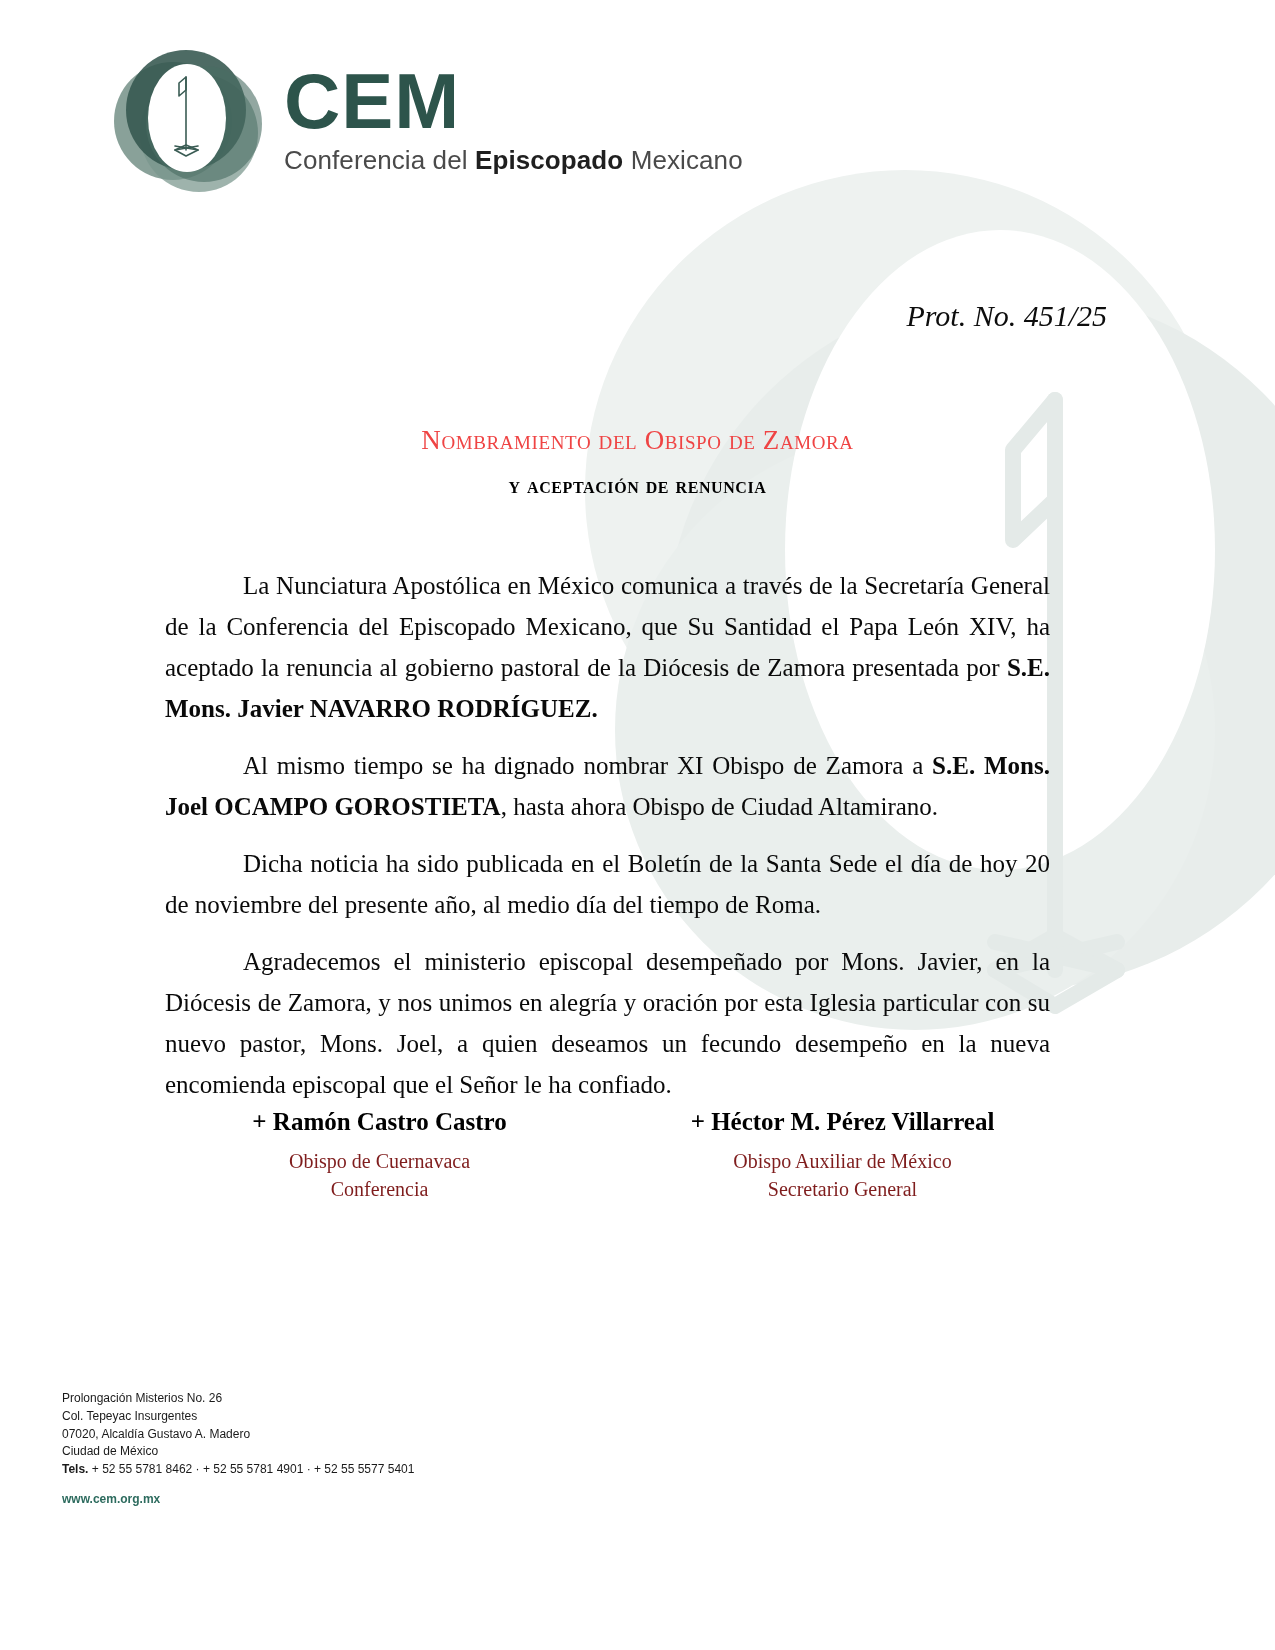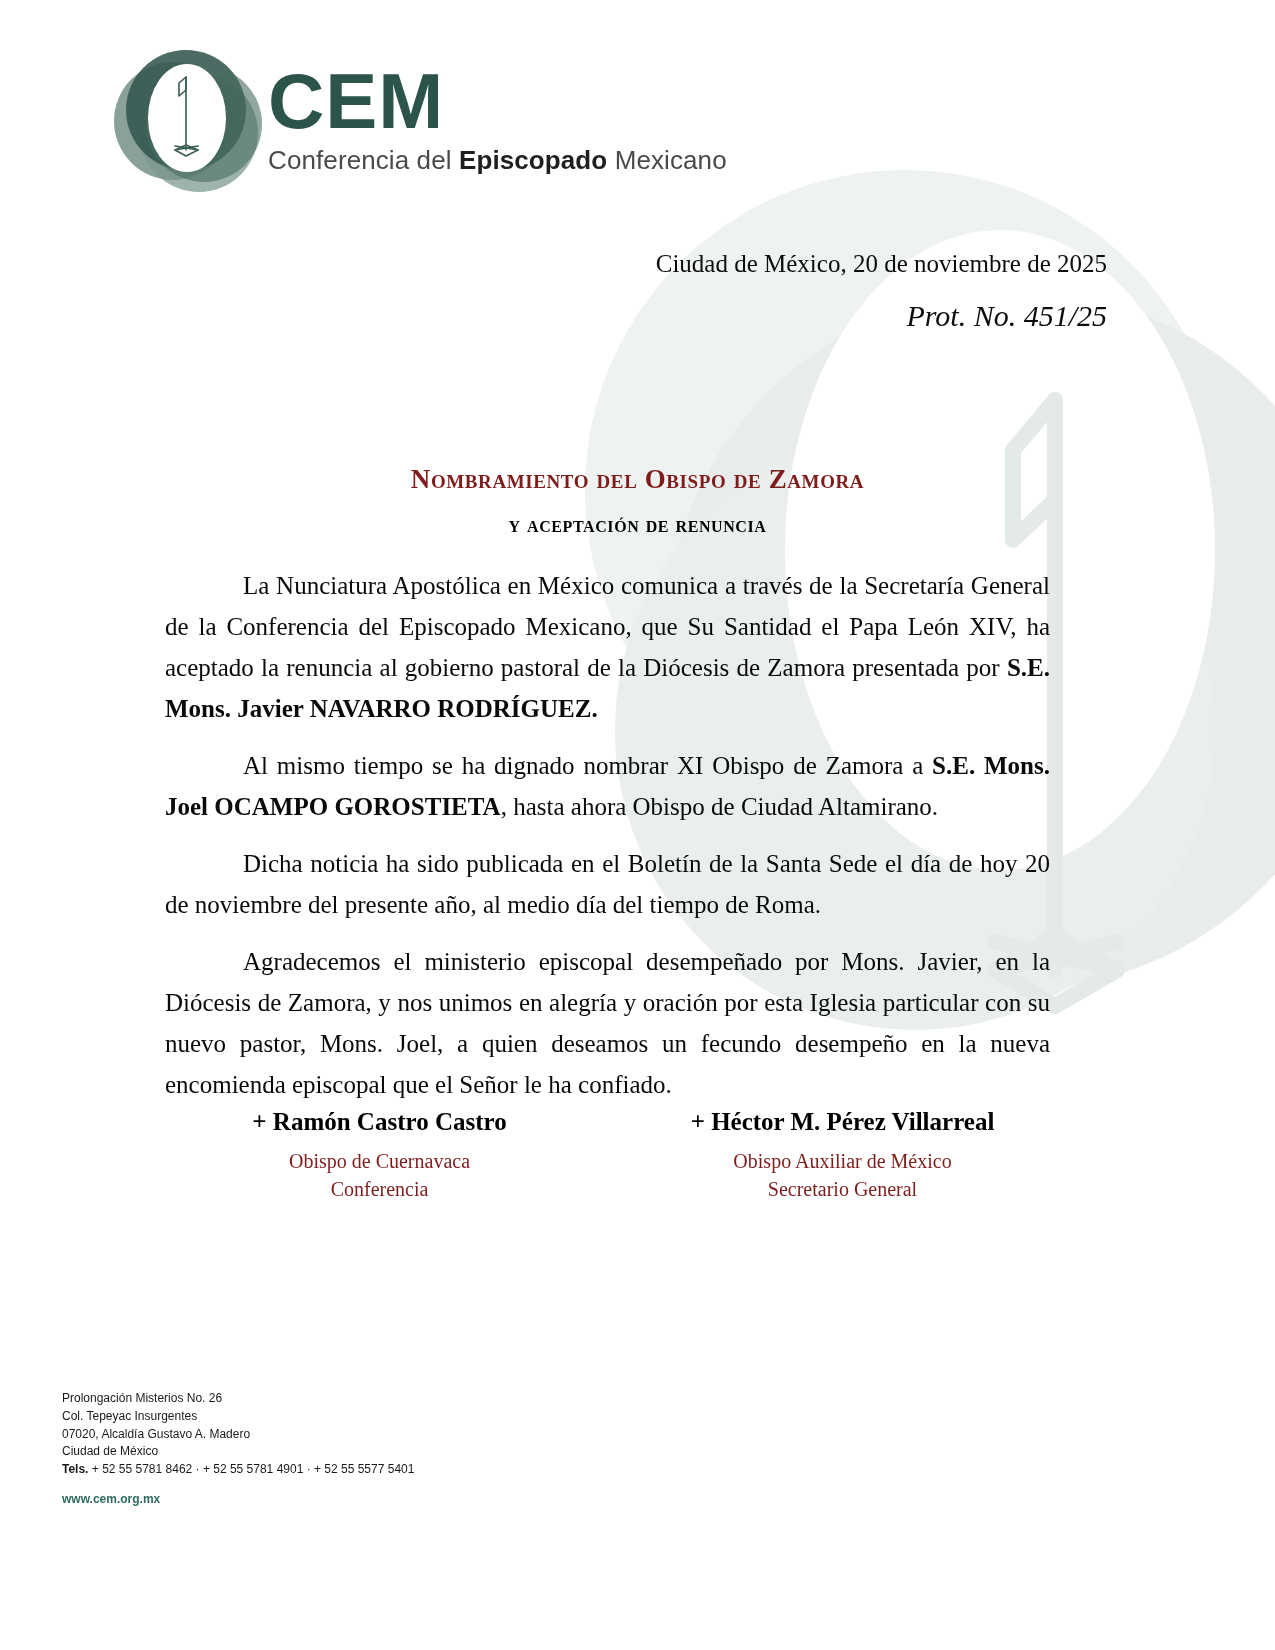"CEM" .logo-text { margin-left: 4px -> 20px }
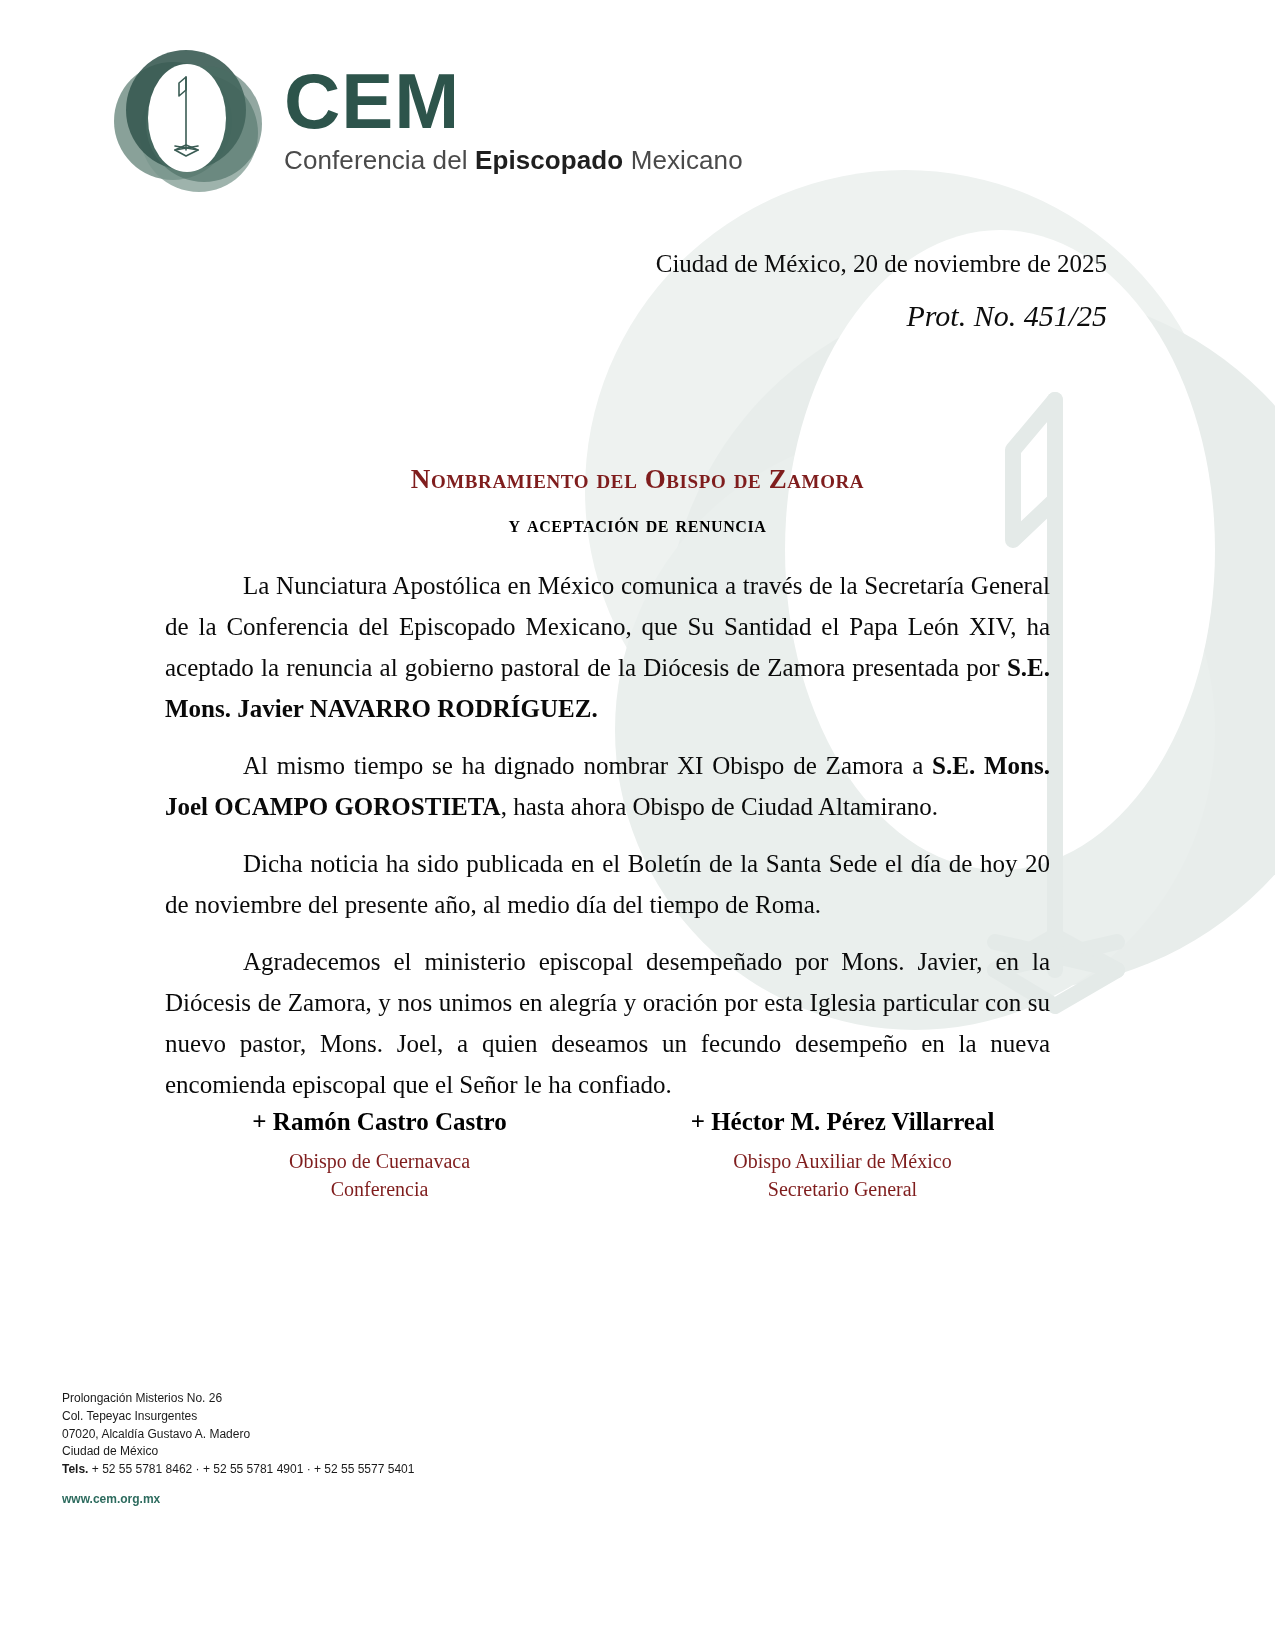"Ciudad de México, 20 de" div.date-line { html: <div>Ciudad de México, 20 de noviembre de 2025</div> -> none }
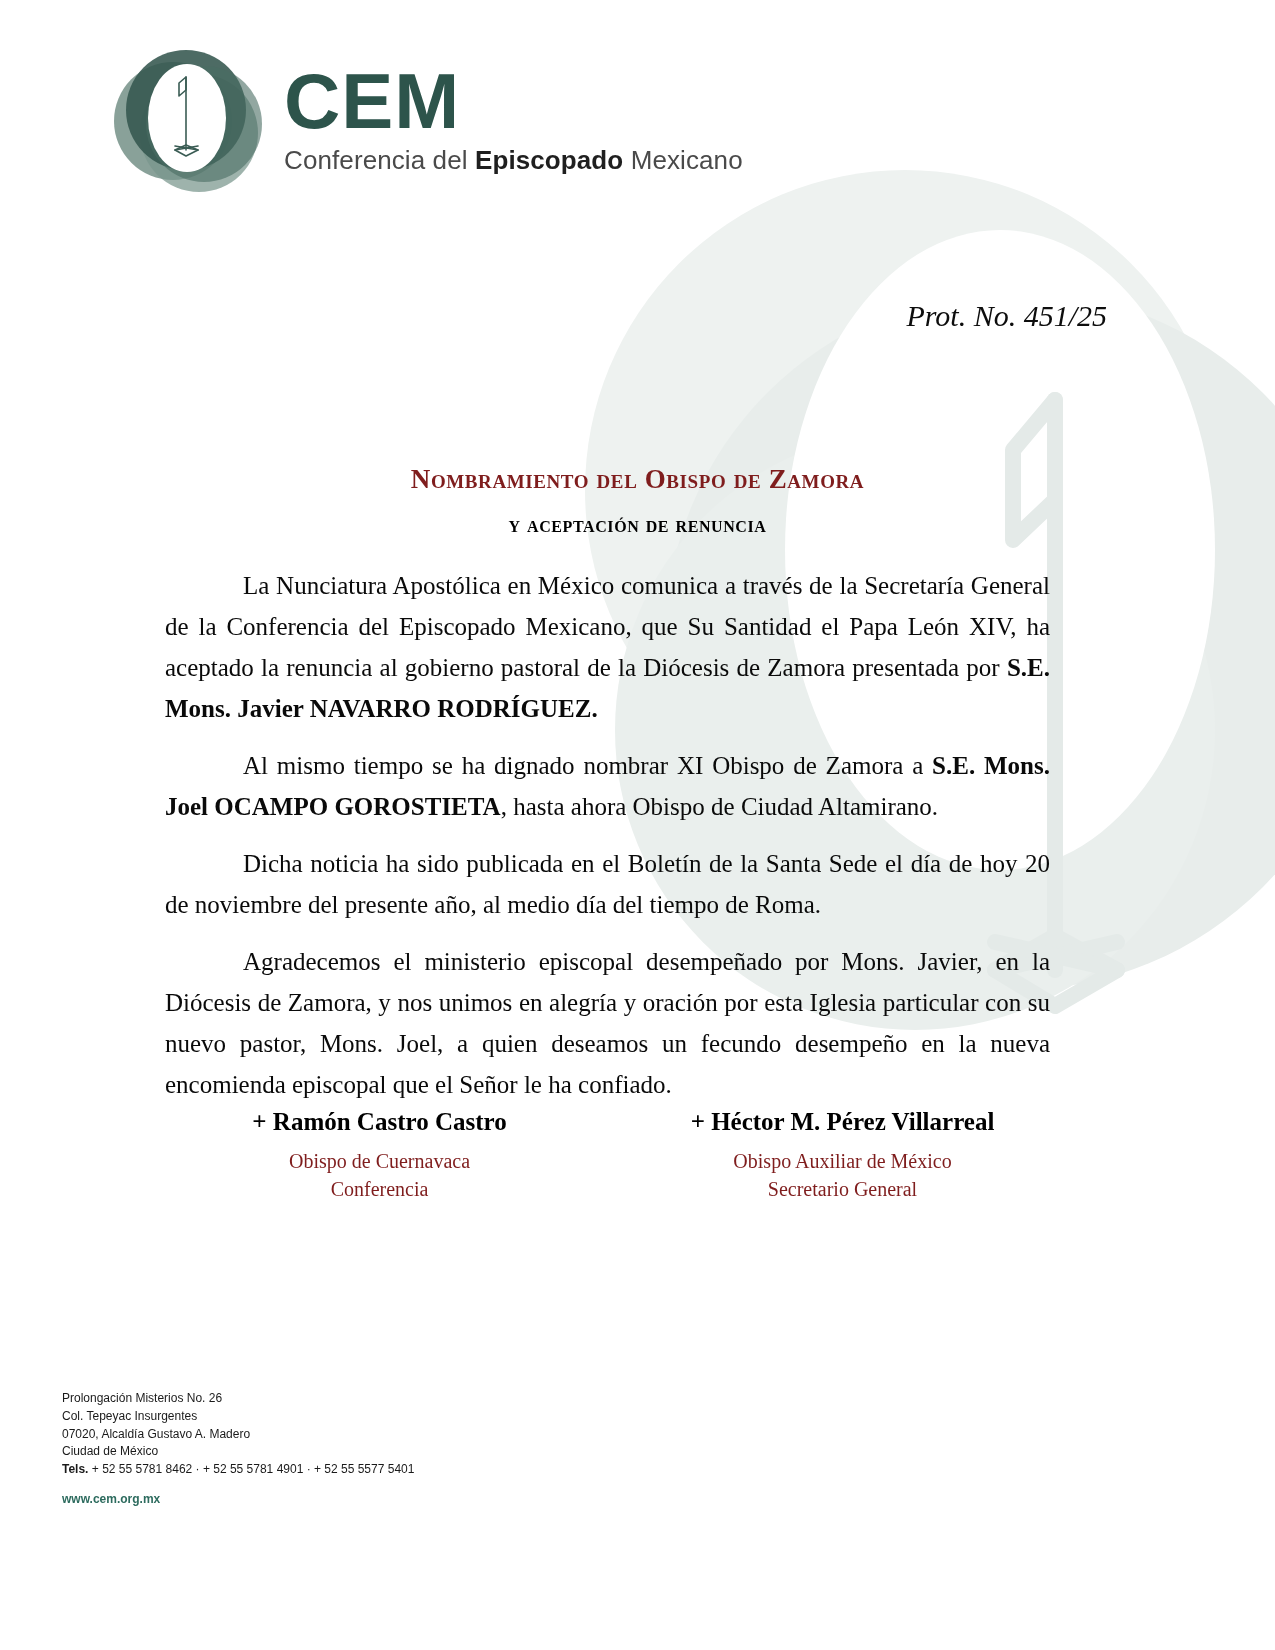"Nombramiento del Obispo de Zamora" .doc-title { color: #7f1d1d -> #ef4444; font-weight: bold -> normal; margin-top: 39px -> none }
